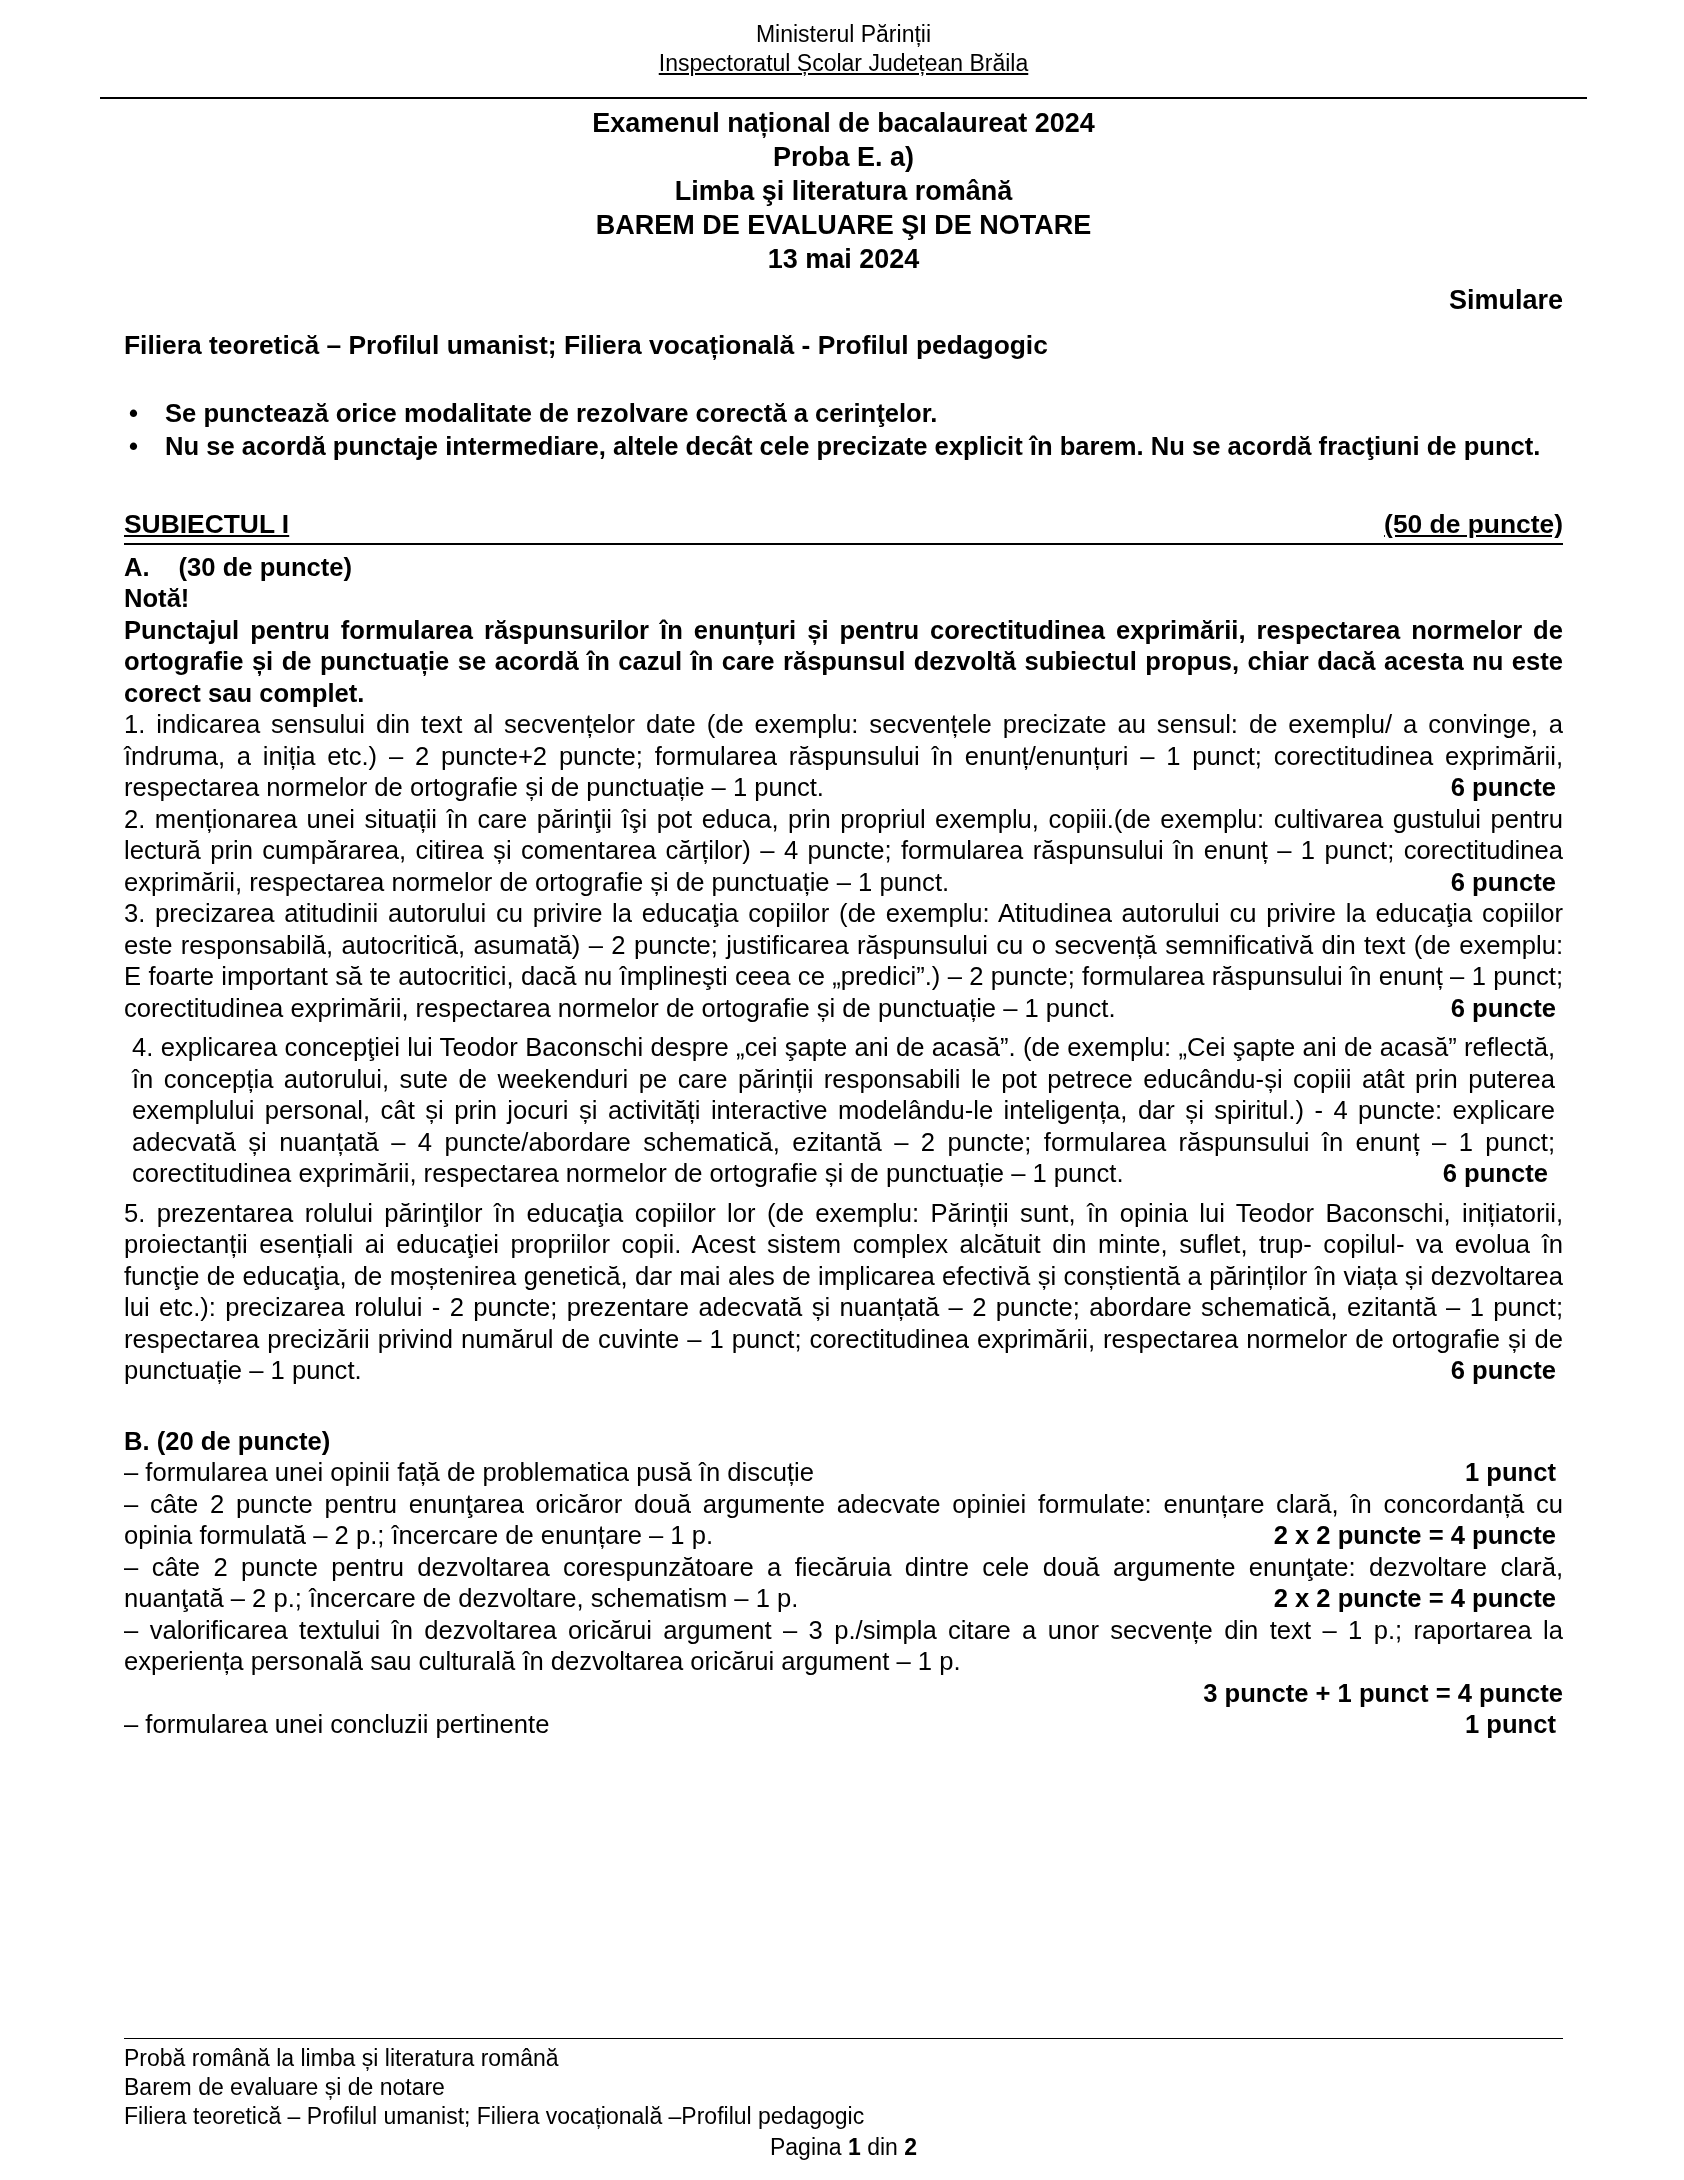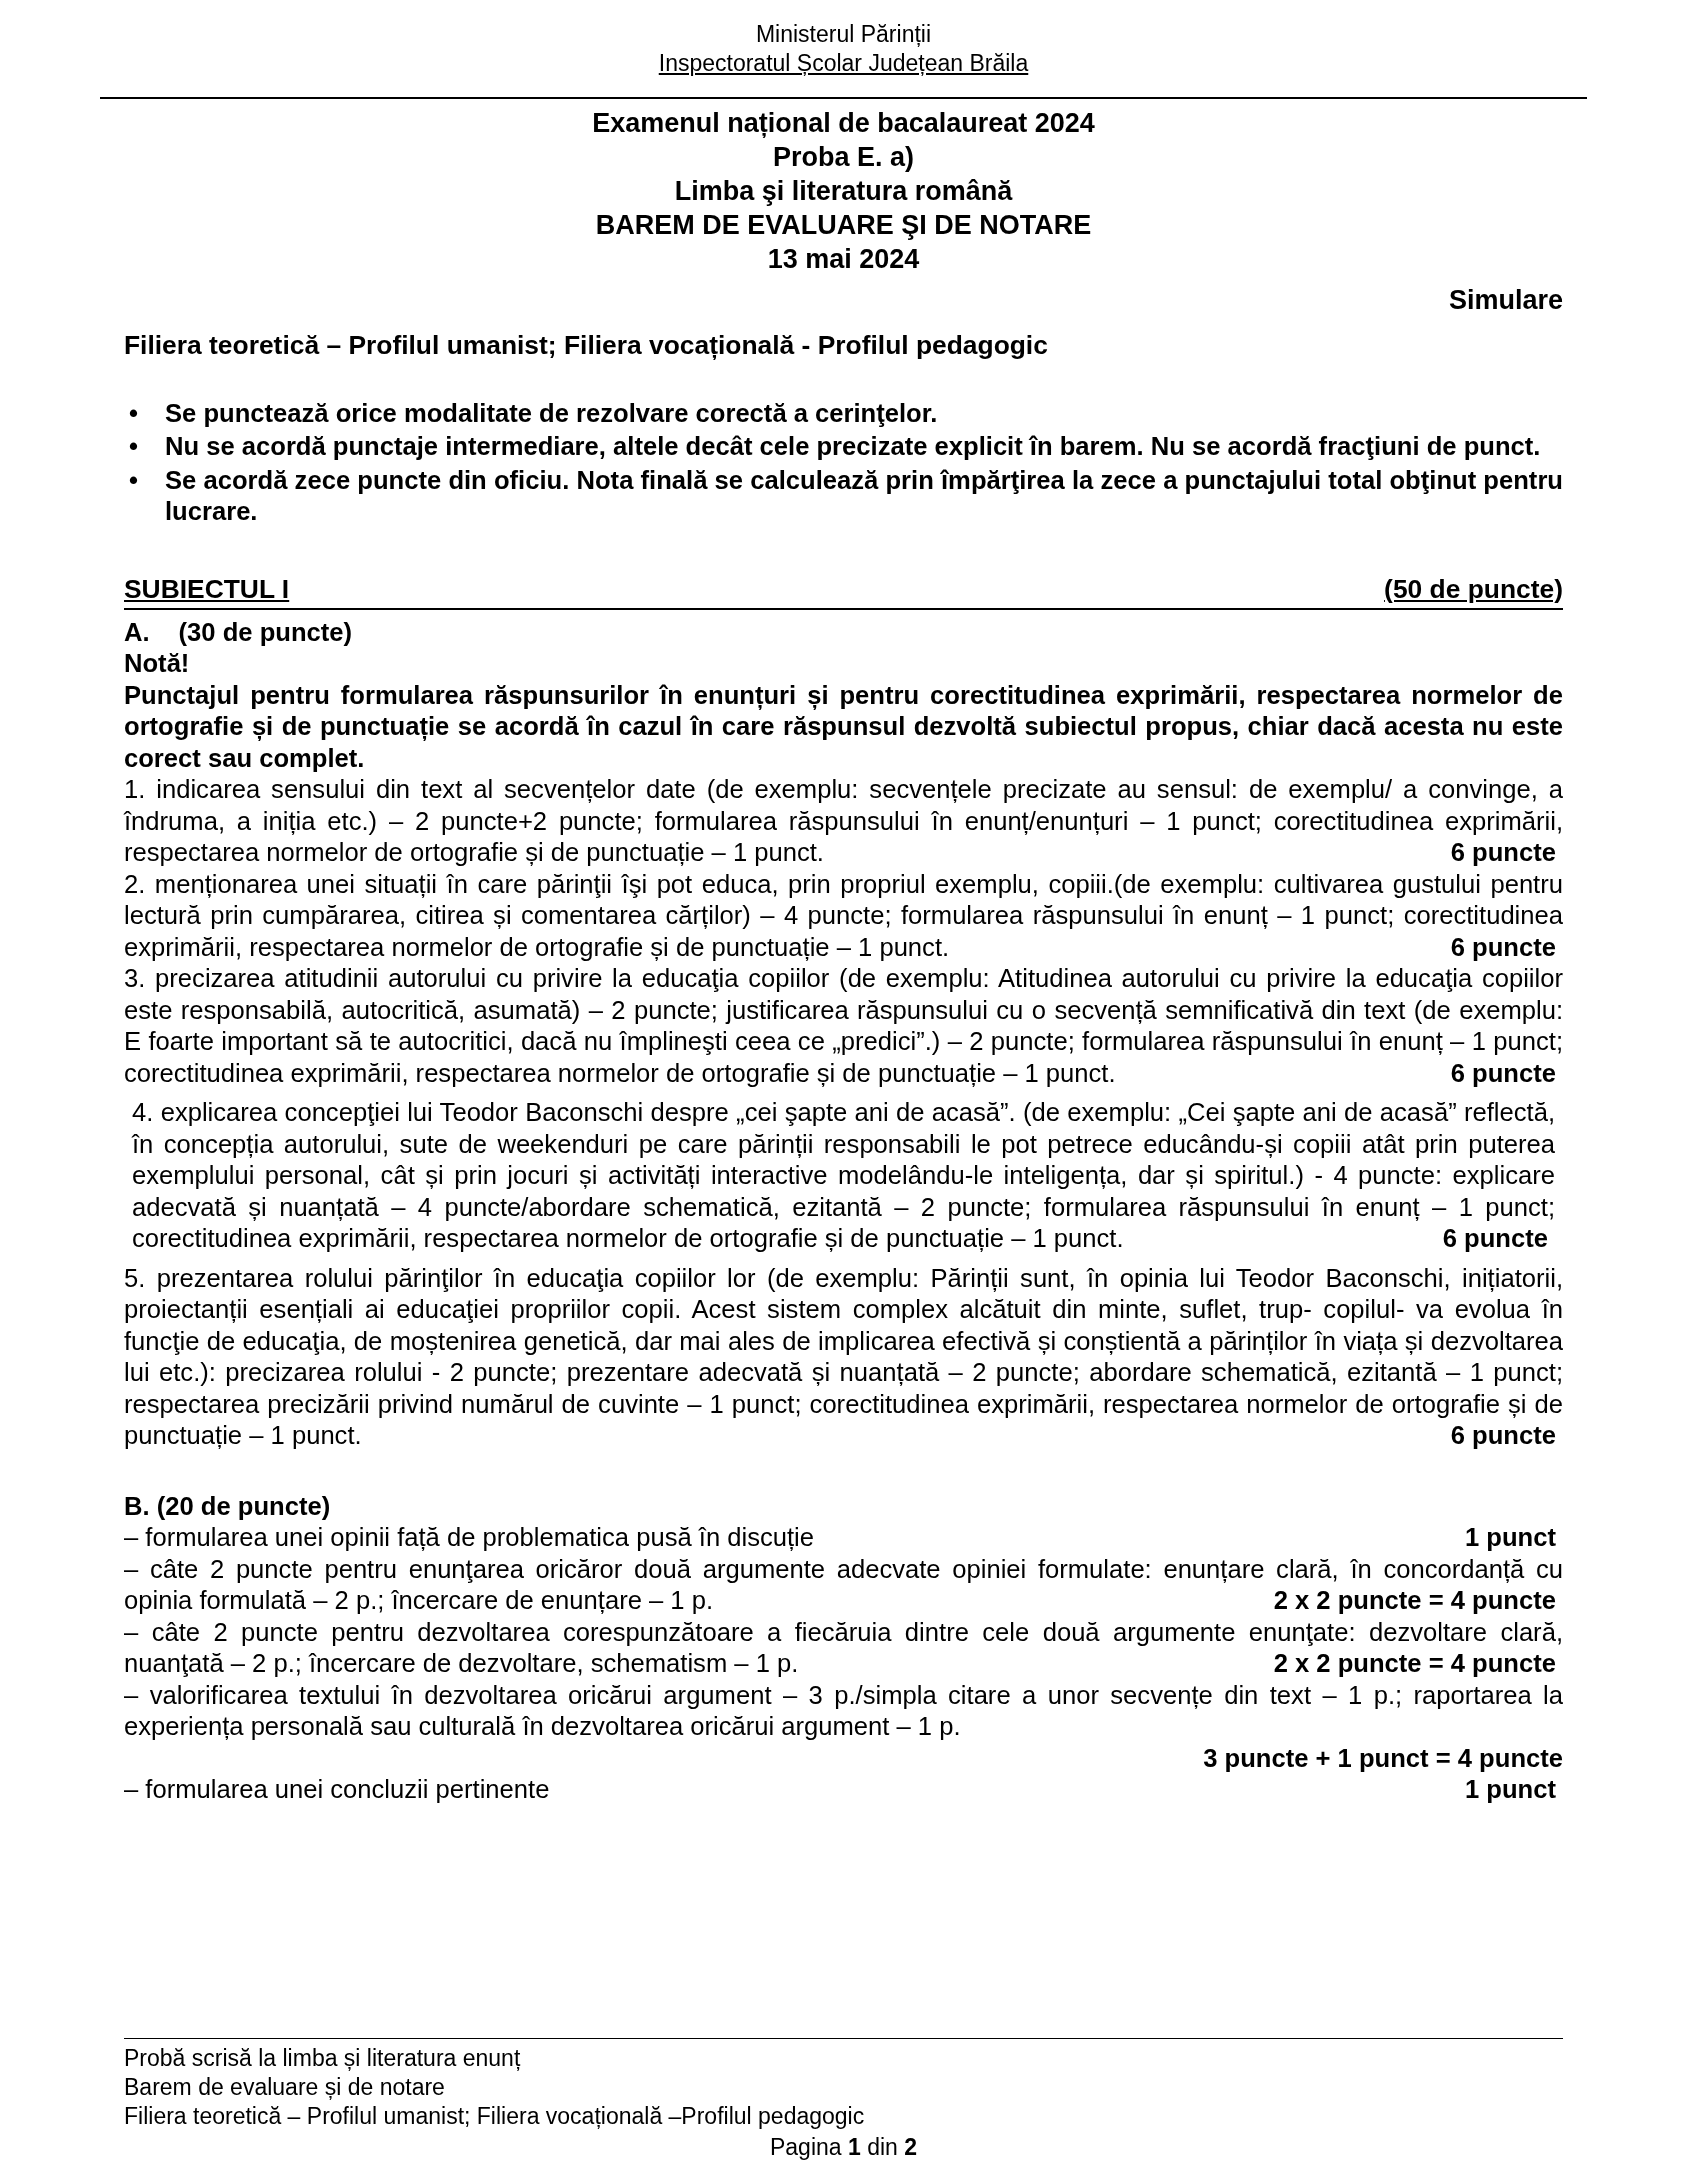"Se acordă zece puncte din" li { html: <li>Se acordă zece puncte din oficiu. Nota finală se calculează prin împărţirea la zece a punctajului total obţinut pentru lucrare.</li> -> none }
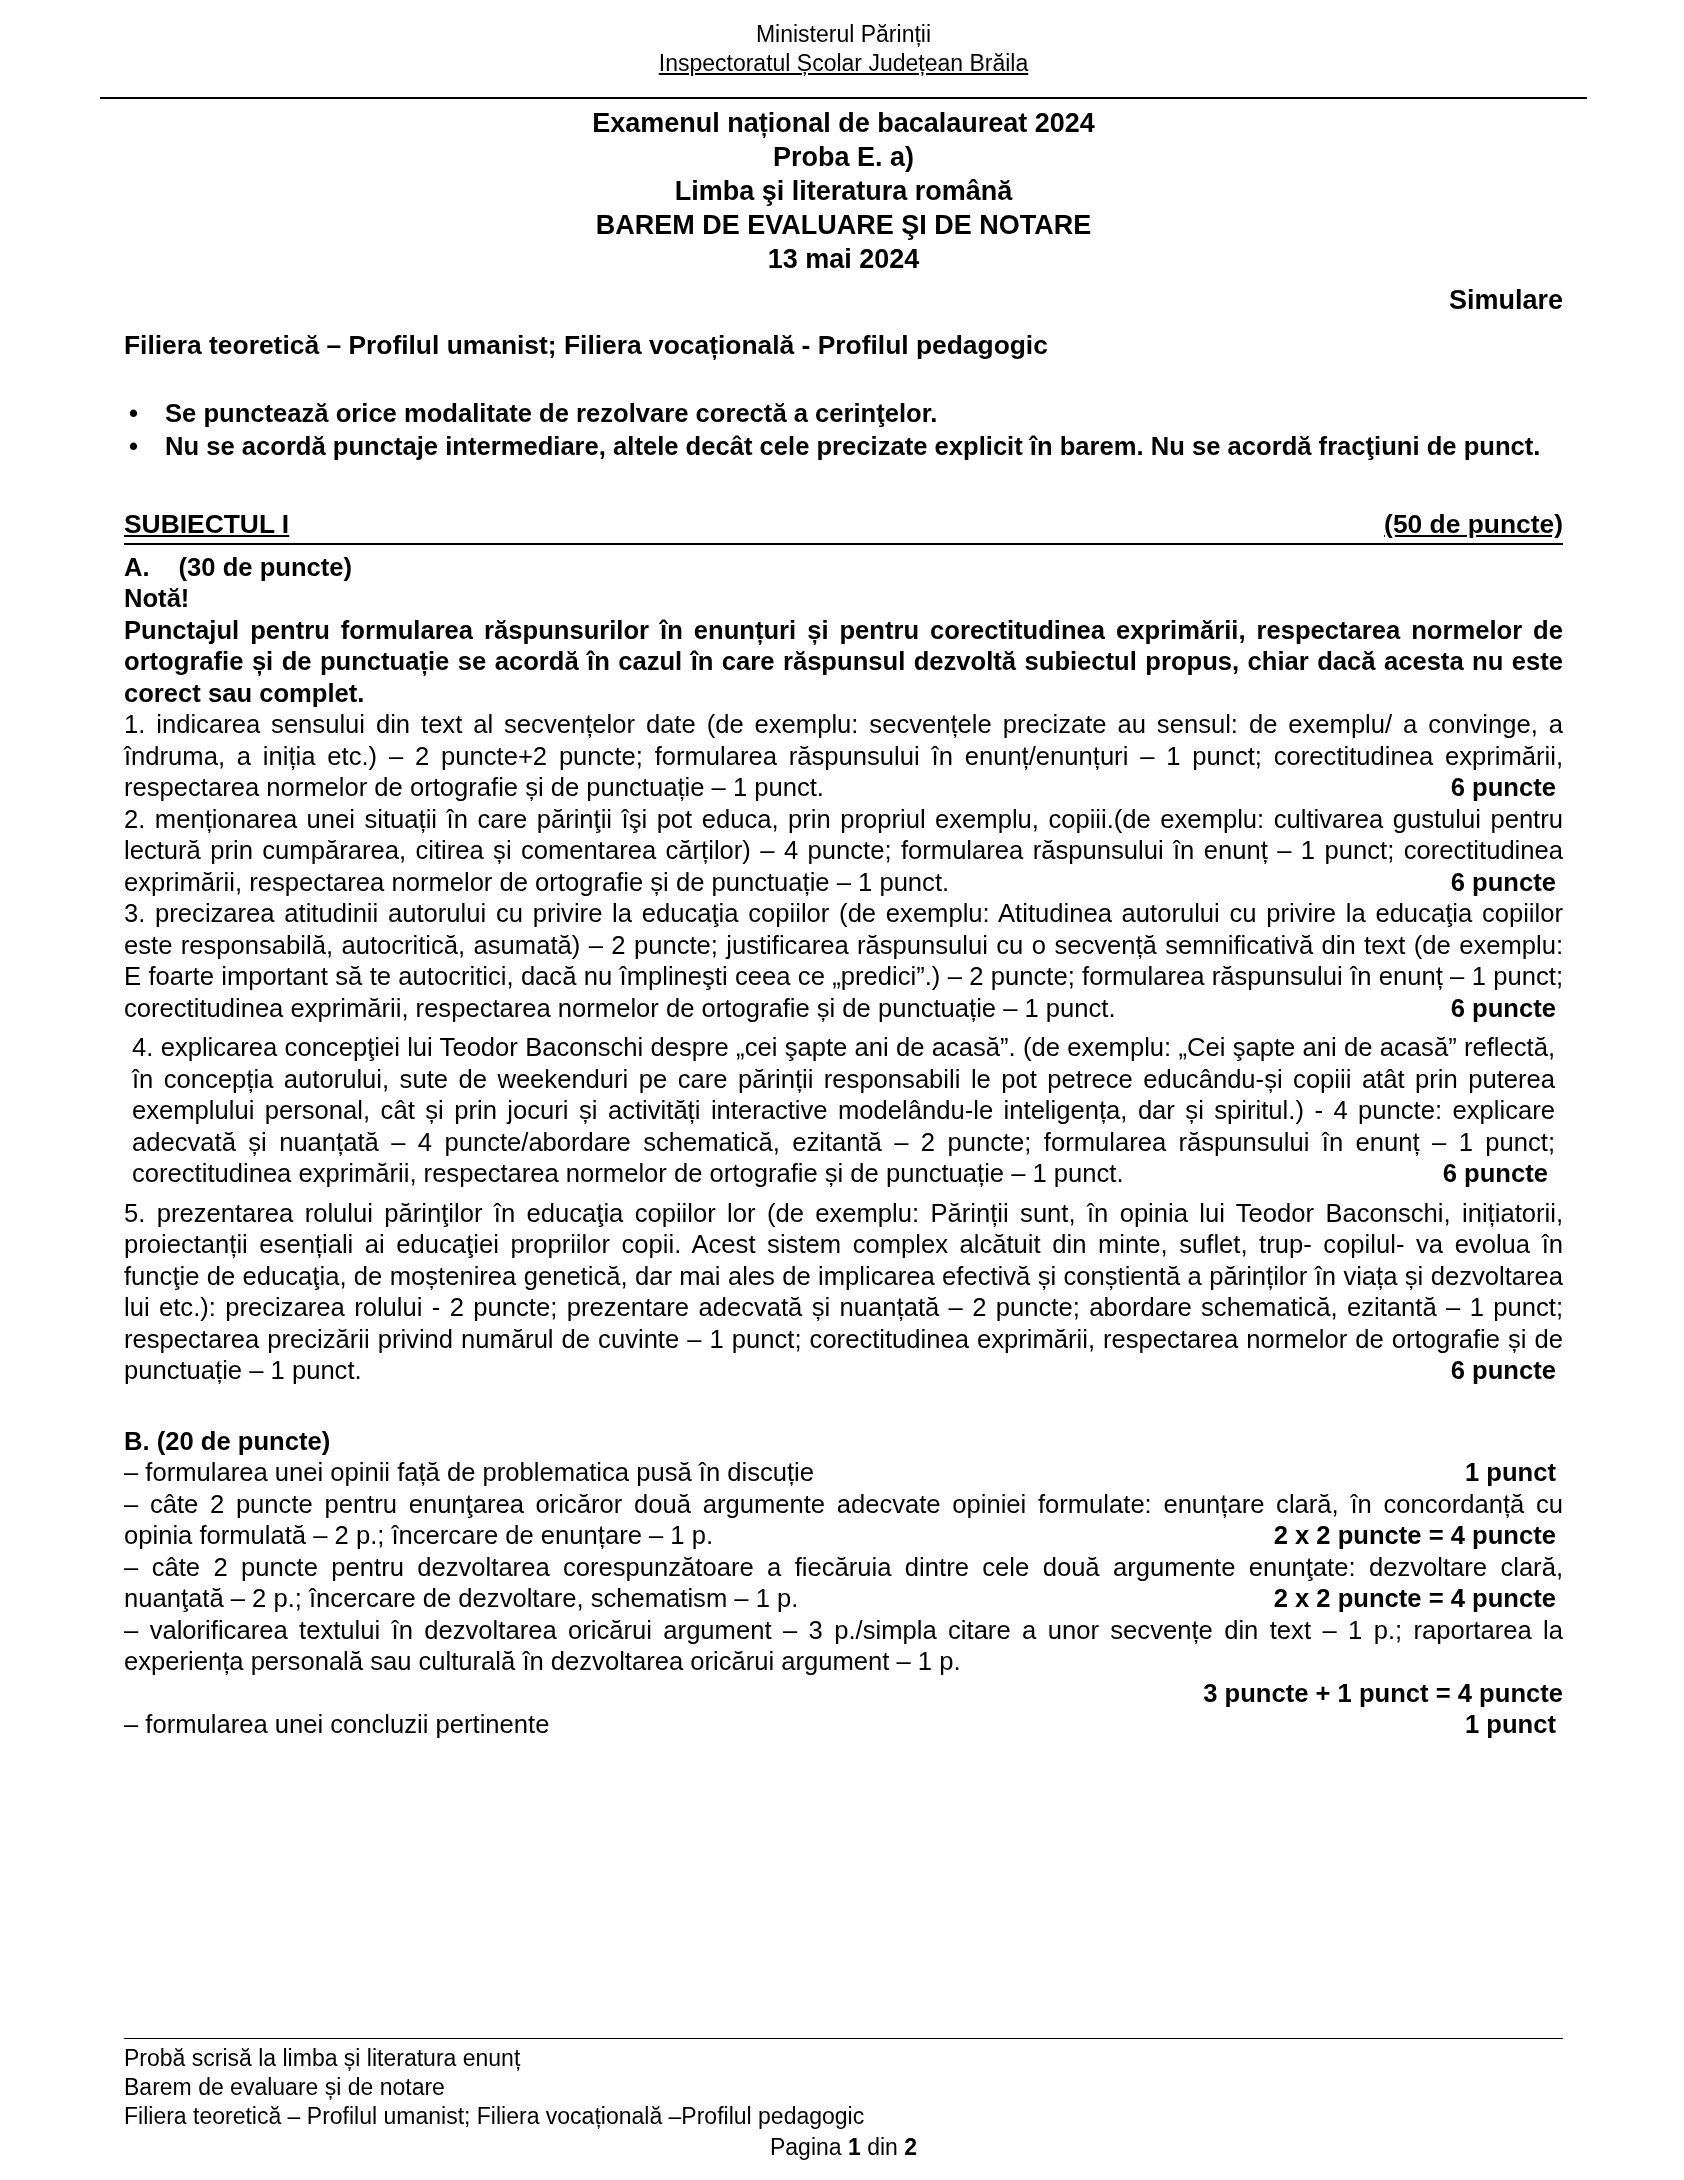"Probă scrisă la limba și" div { text: scrisă la limba și literatura enunț -> română la limba și literatura română }
